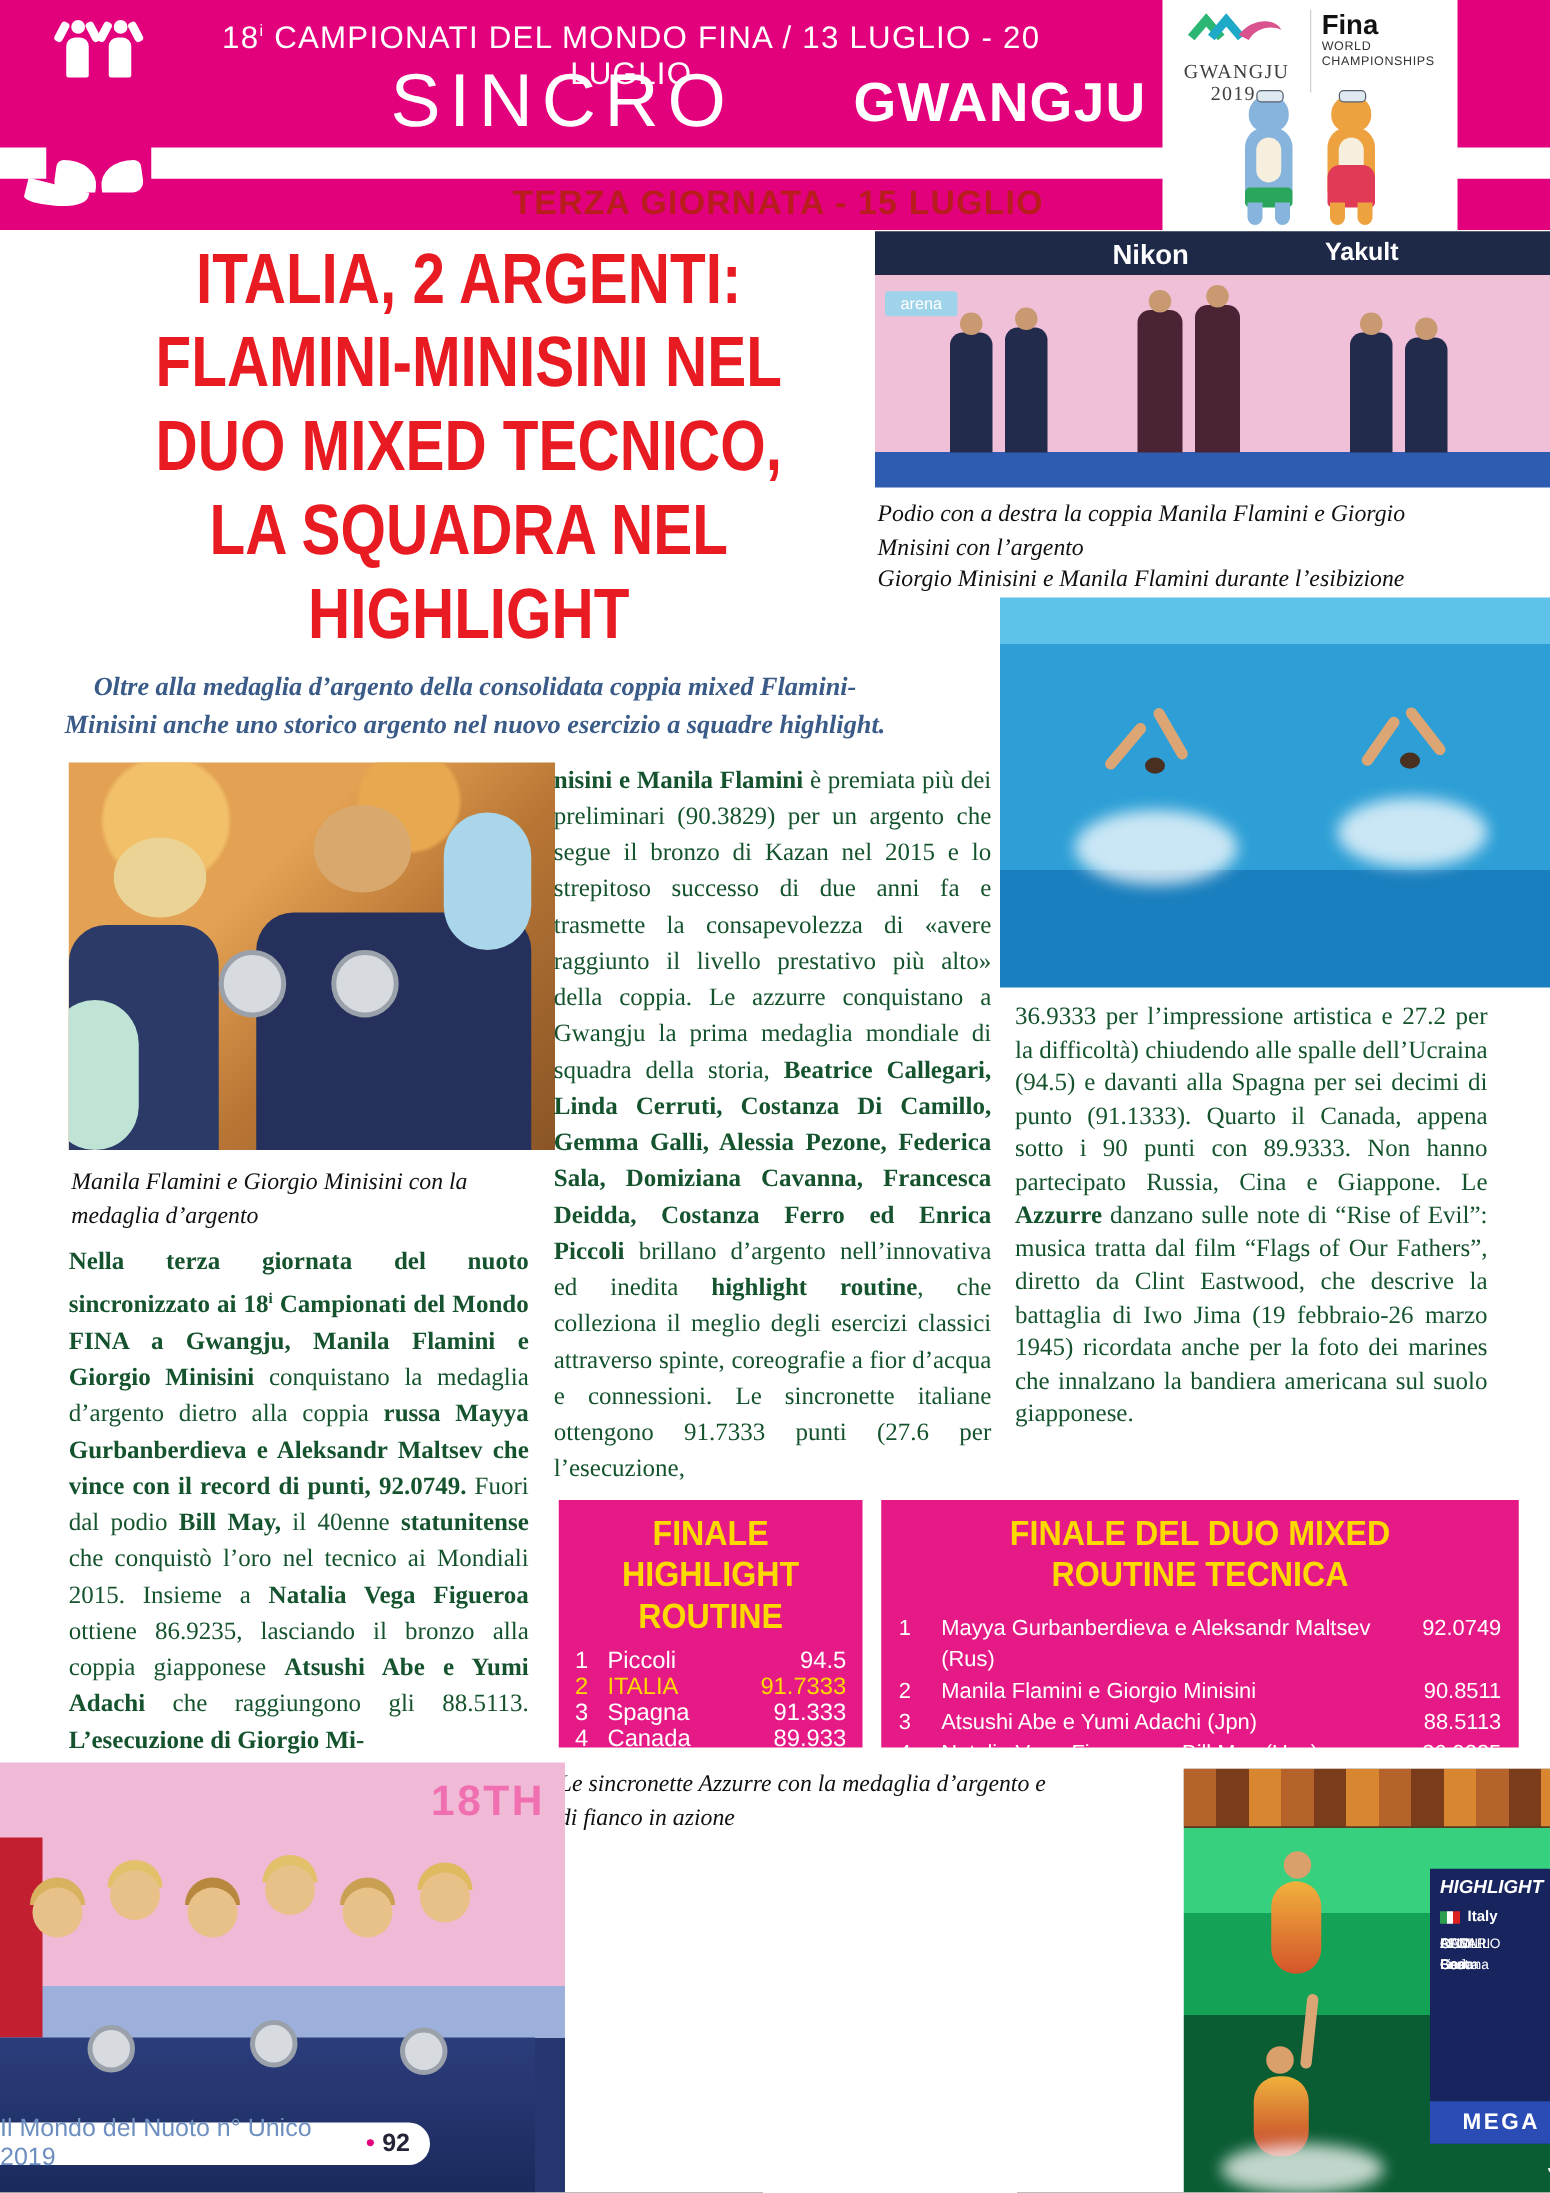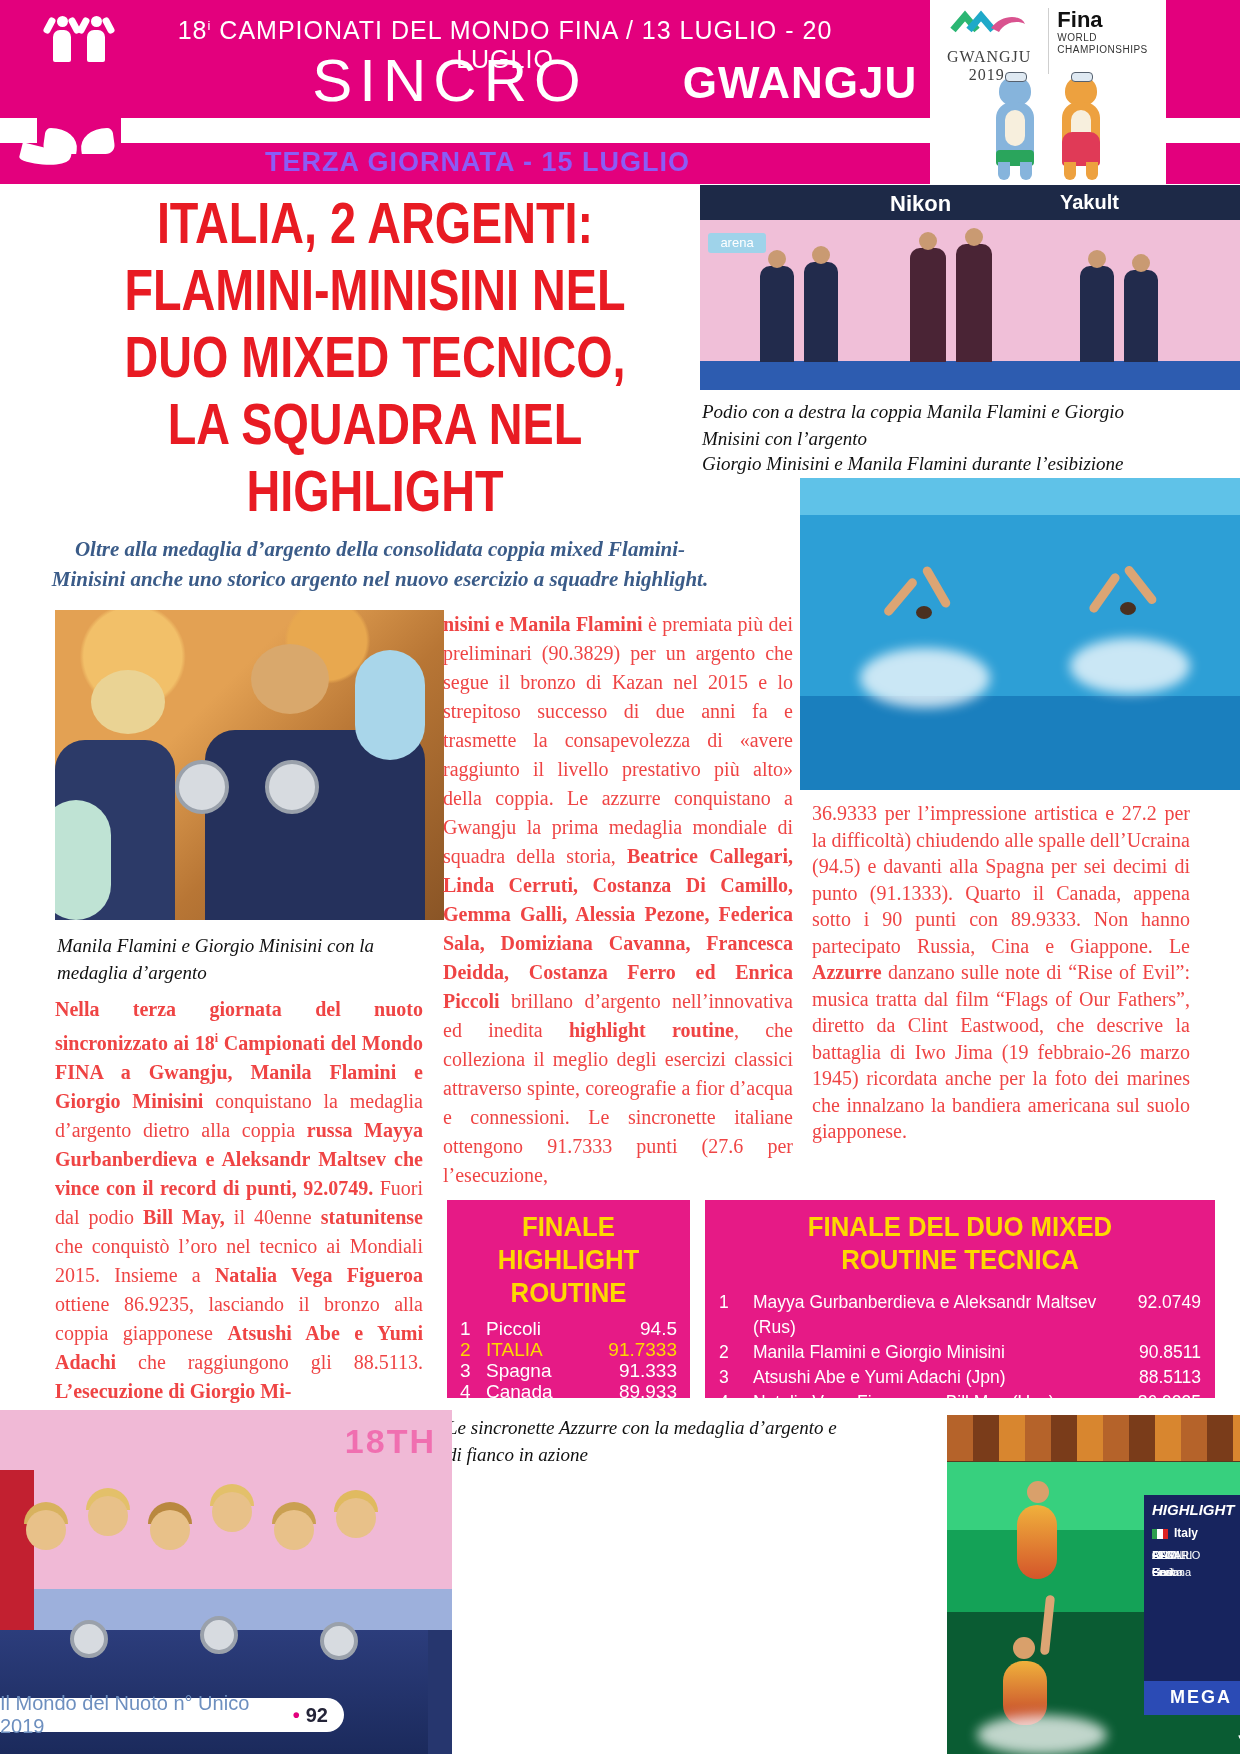"TERZA GIORNATA - 15 LUGLIO" .day-banner { color: #8b5cf6 -> #b91c1c; text-align: center -> right }
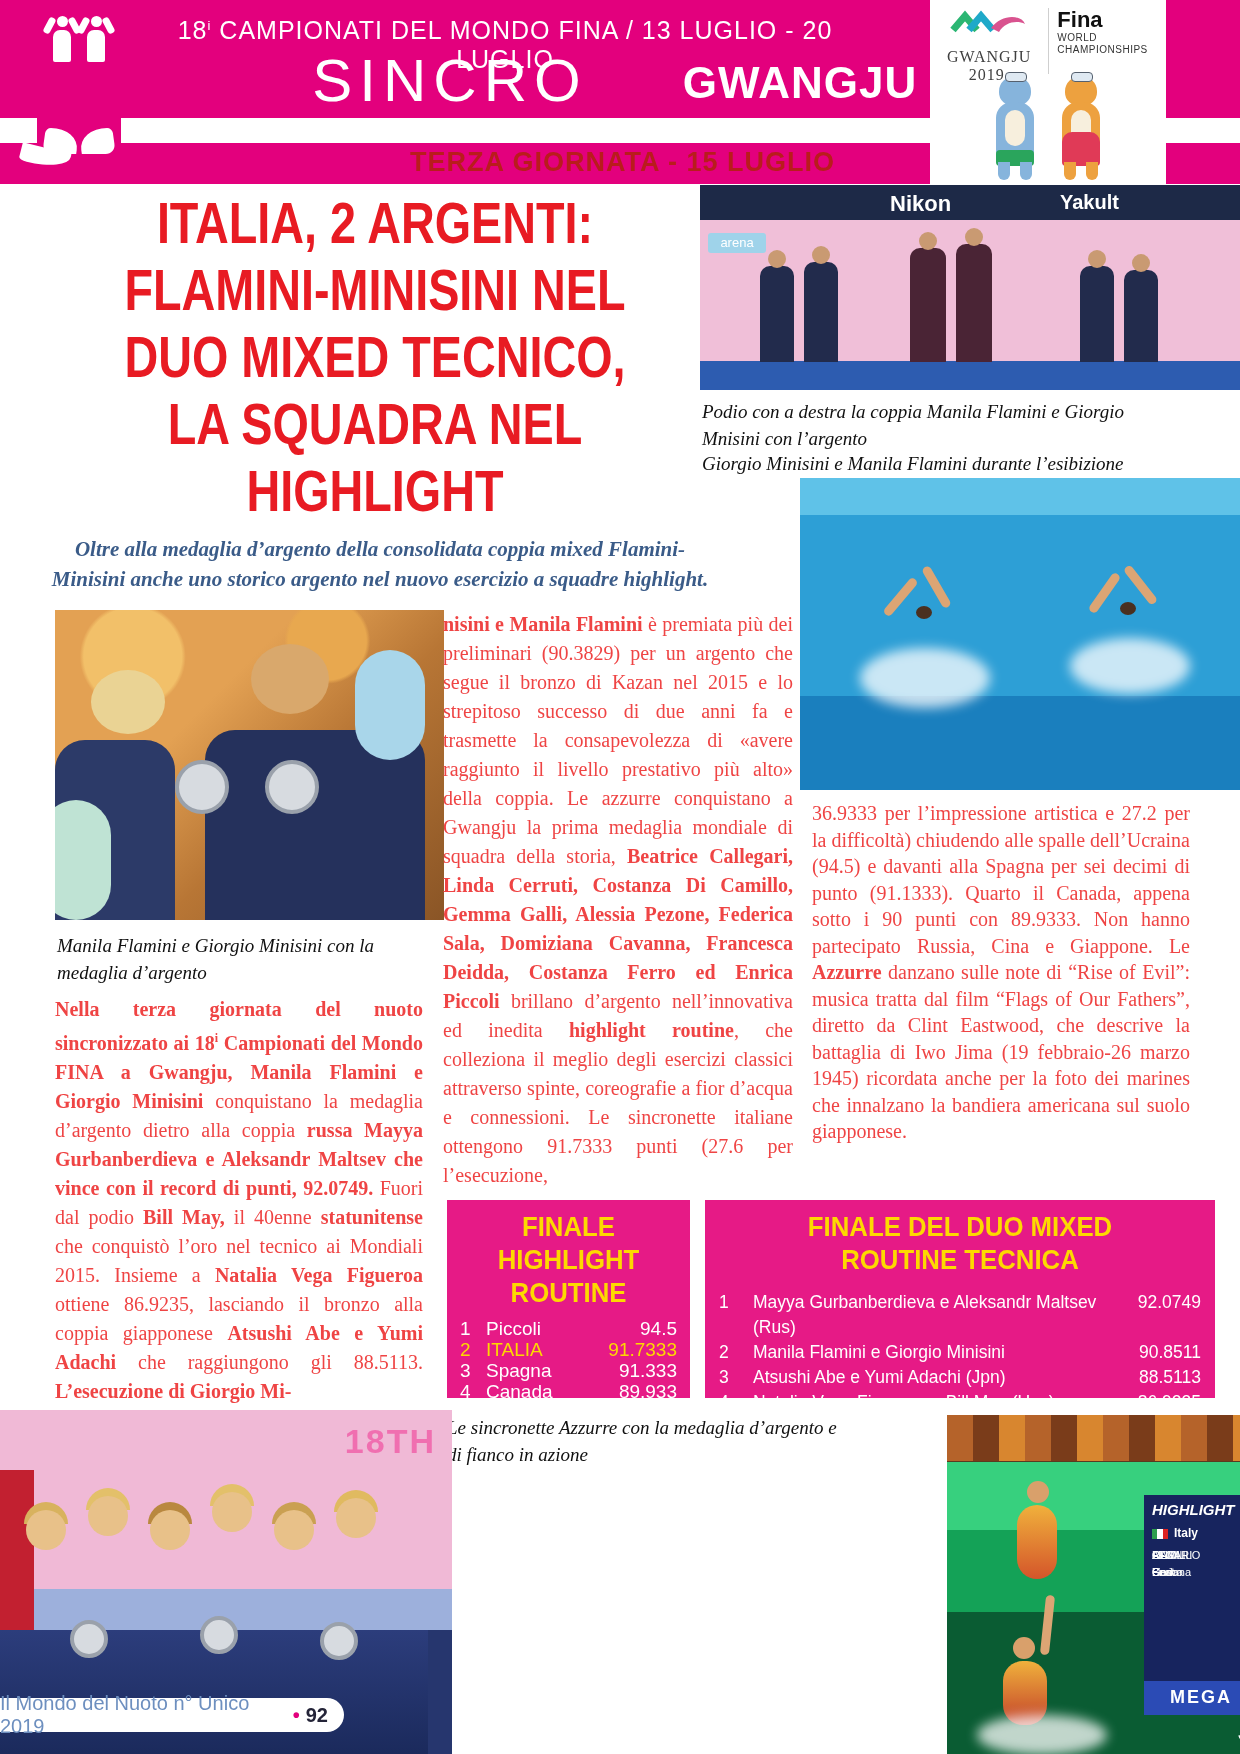"nisini e Manila Flamini è" .bodycol { color: #ef4444 -> #14532d }
